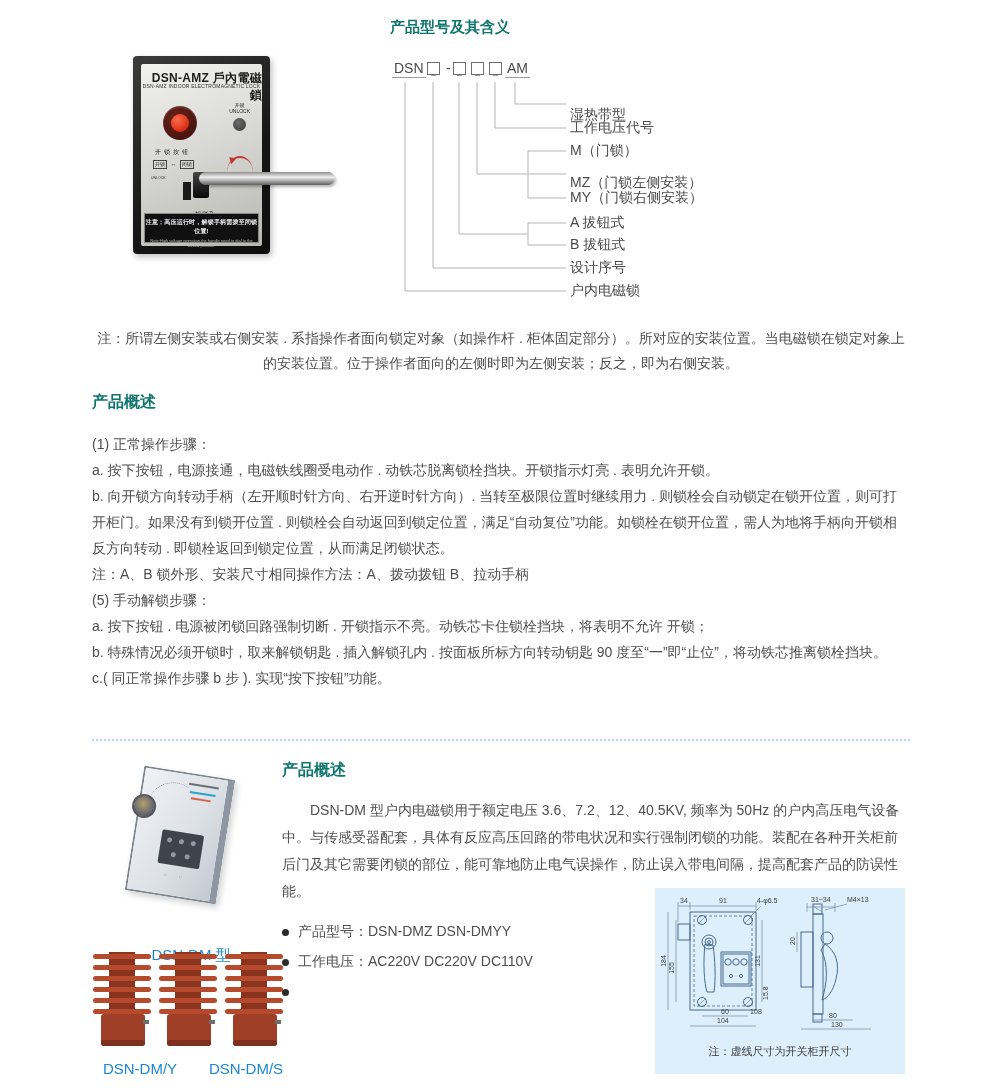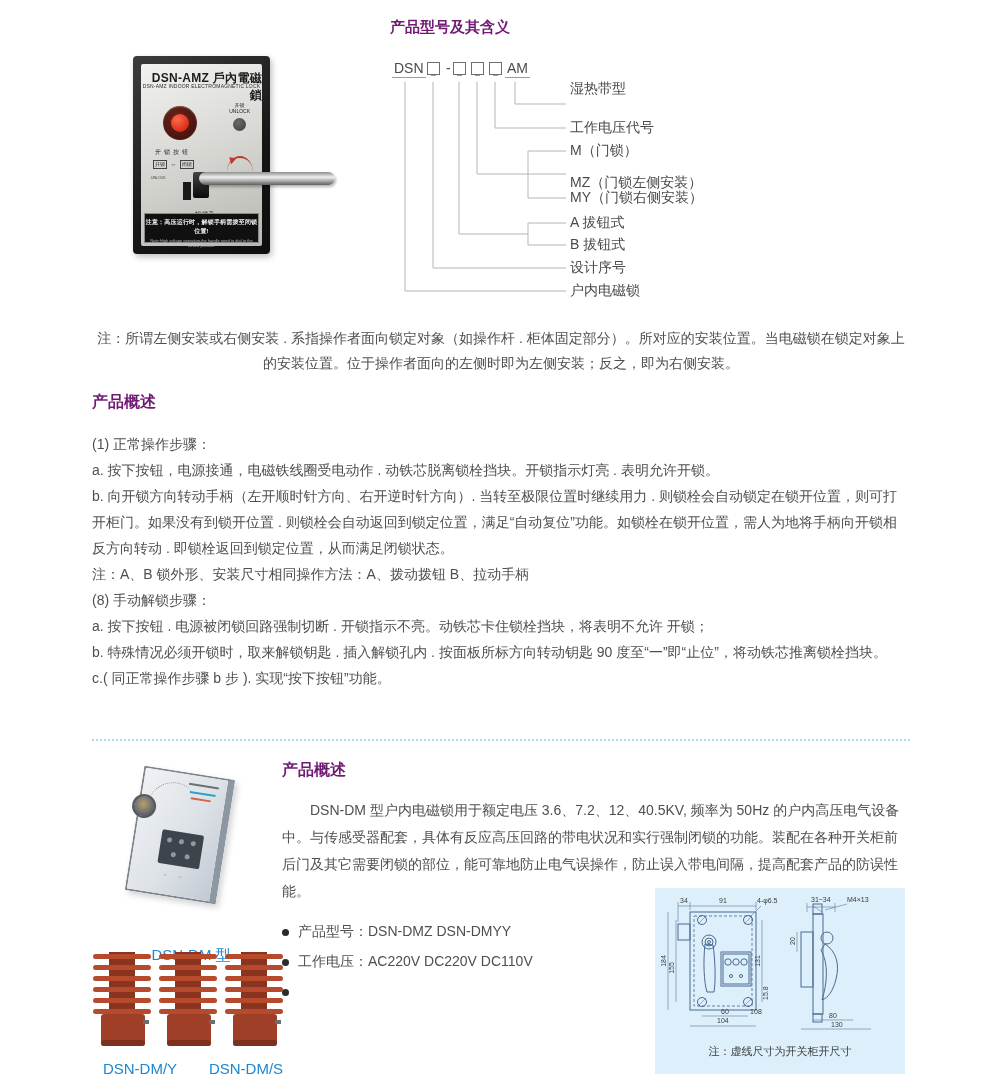"产品型号及其含义" h2.sec-title { color: #701a75 -> #0f766e }
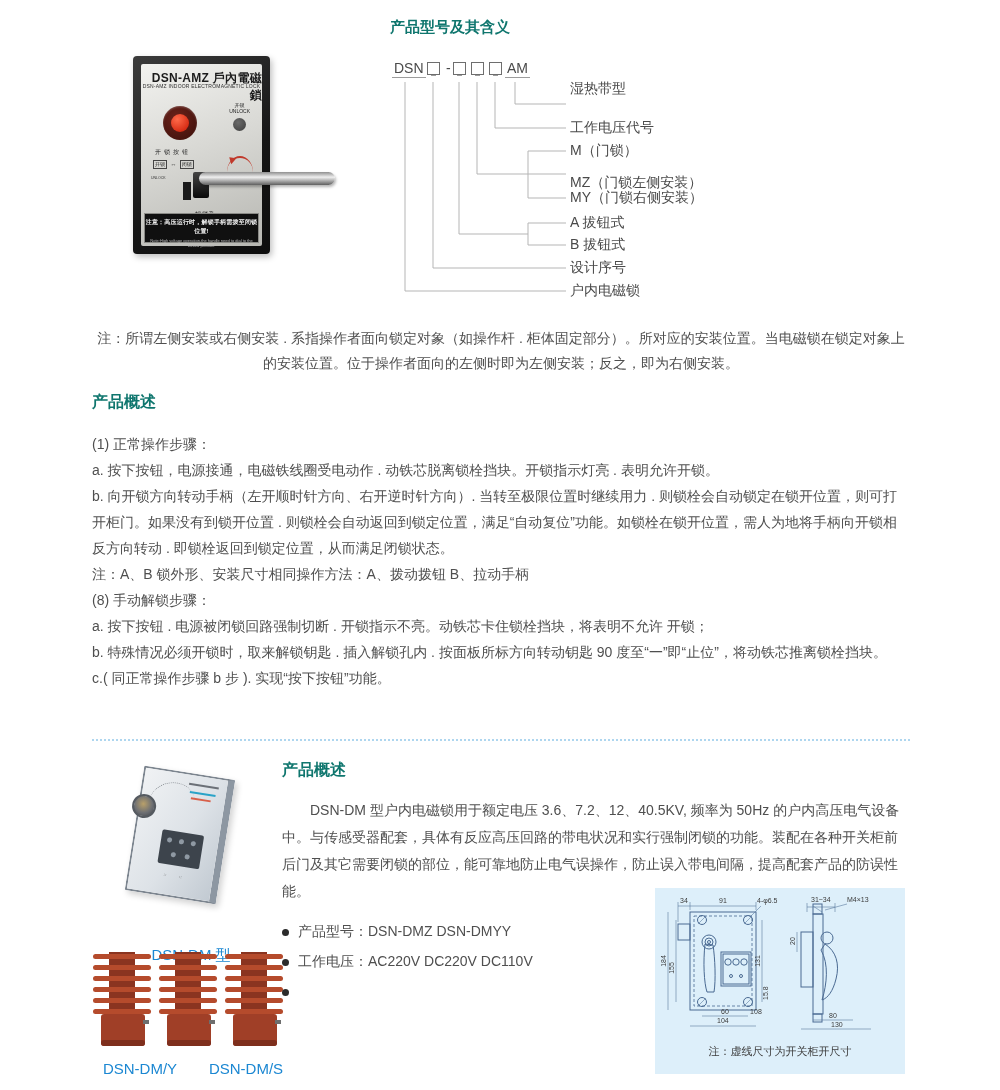"湿热带型" span.tree-label { top: 62px -> 88px }
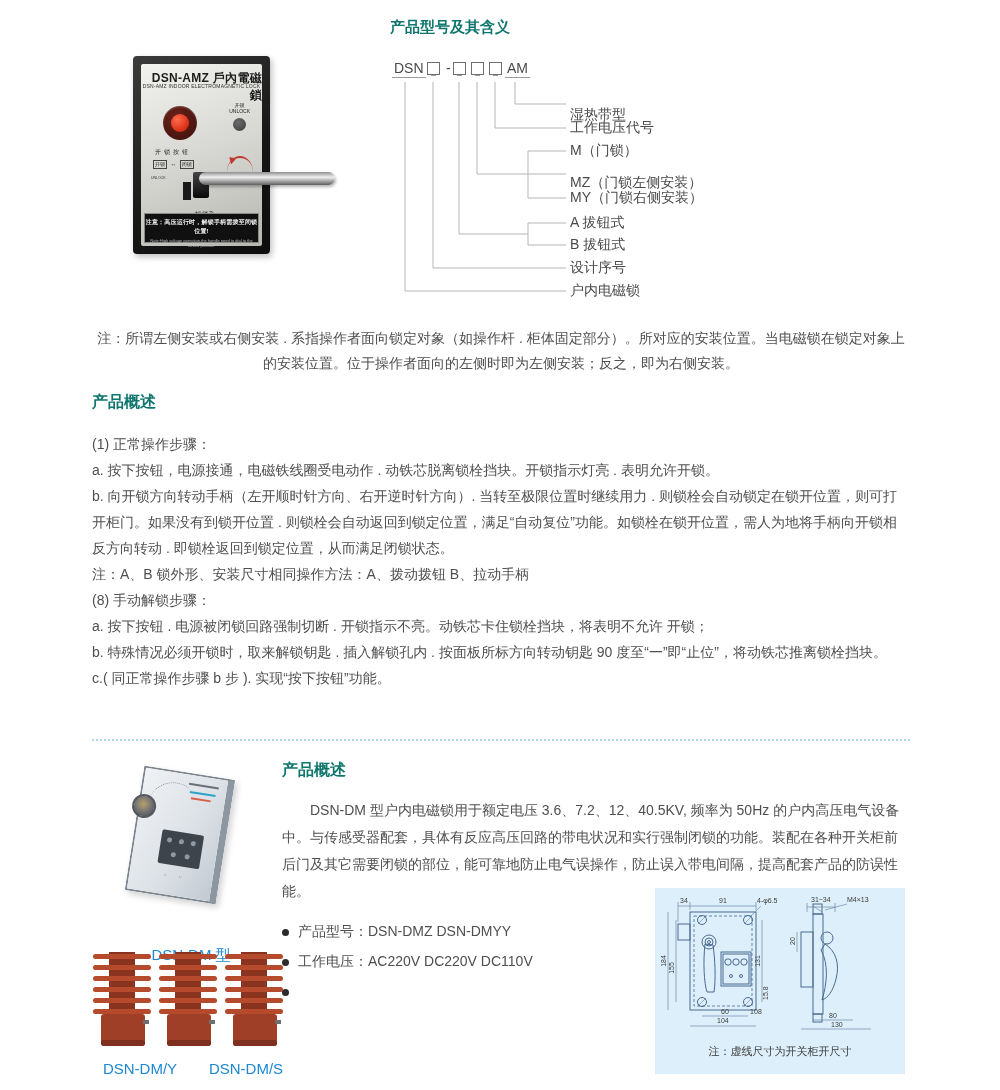"(8) 手动解锁步骤：" p { text: 8 -> 5 }
